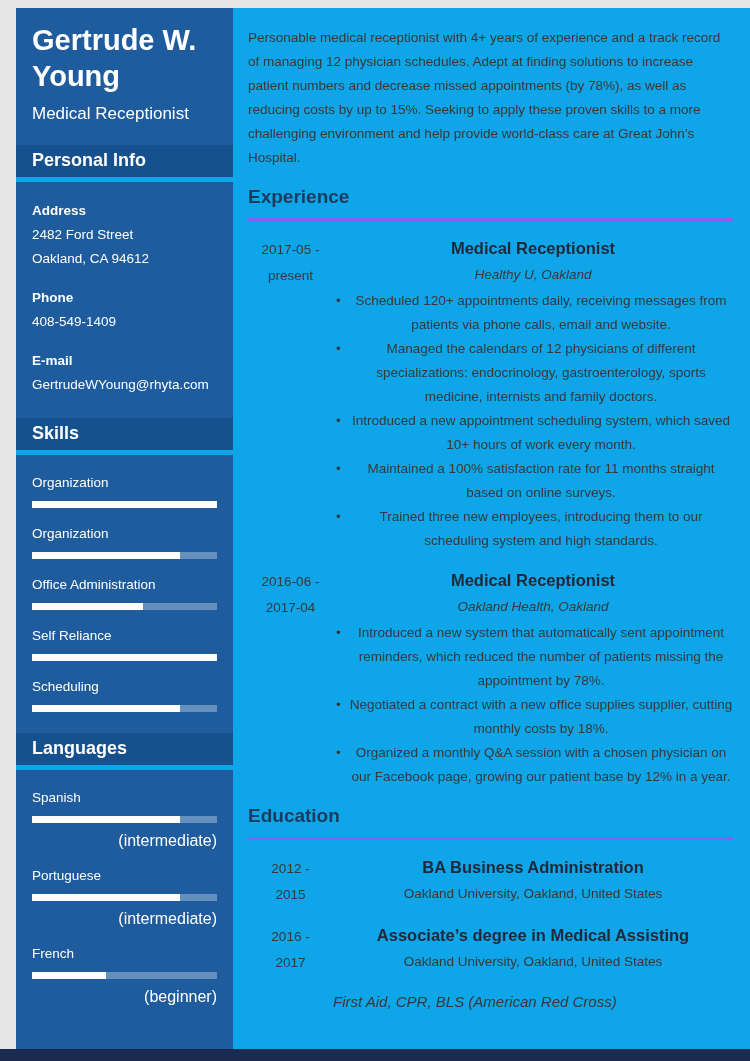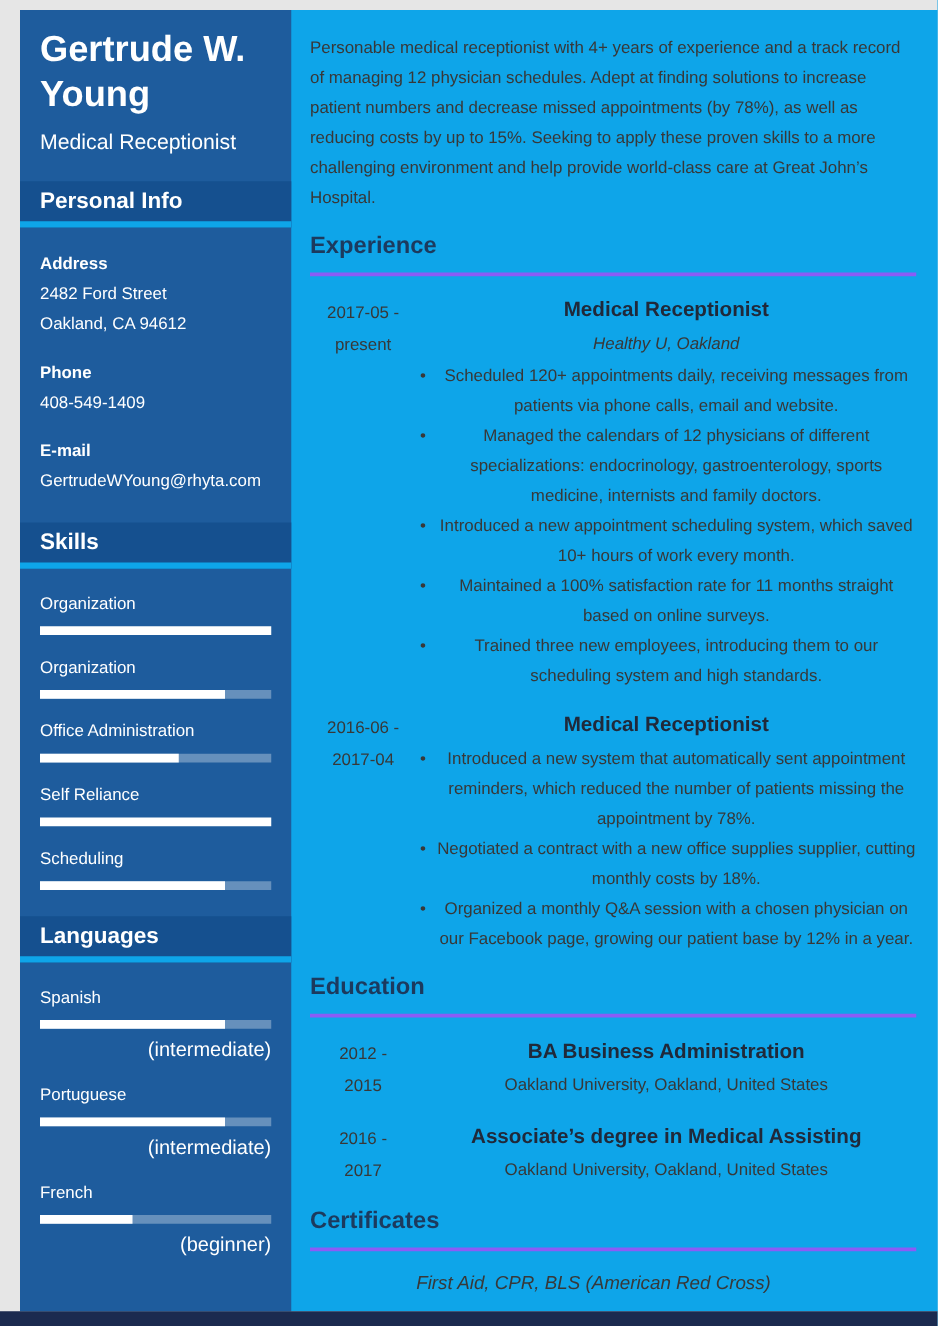"Oakland Health, Oakland" div.ecompany { html: none -> <div>Oakland Health, Oakland</div> }
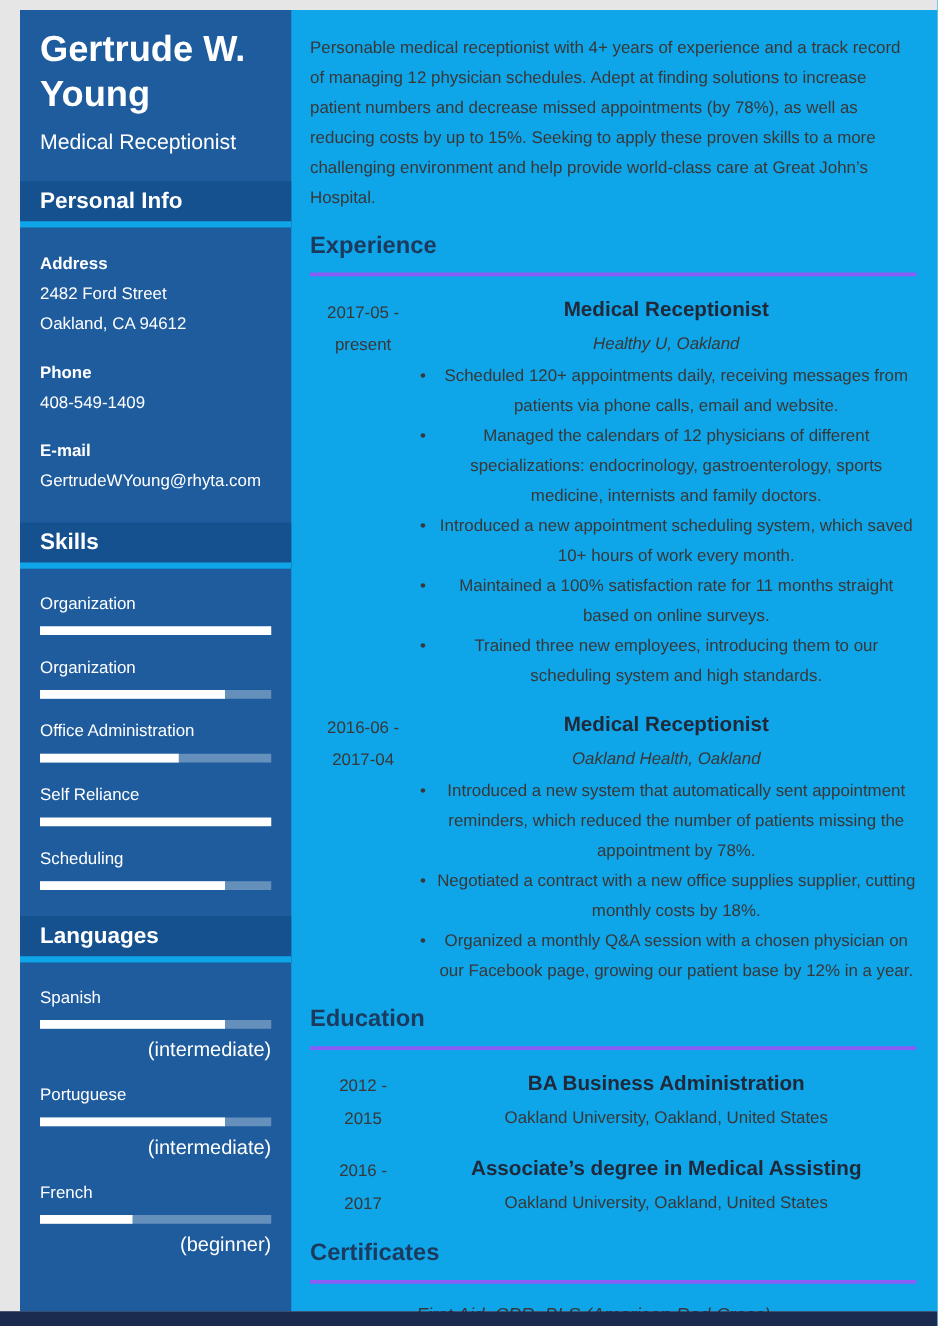"Certificates" h2.section { html: <h2>Certificates</h2> -> none }
